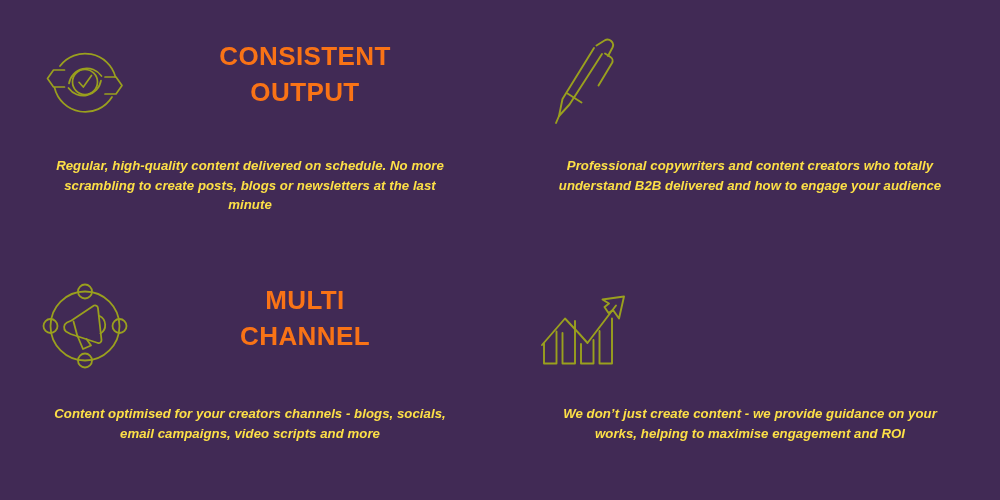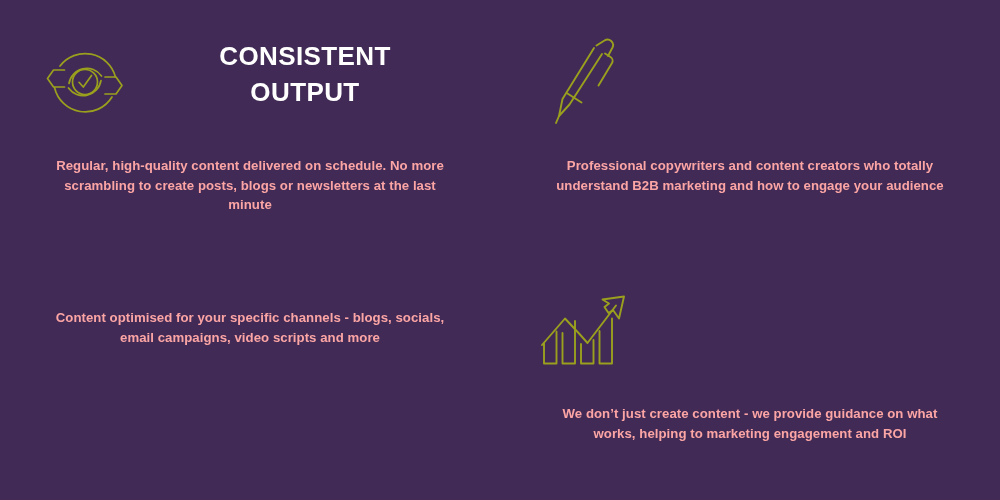"CONSISTENT" .title { color: #ffffff -> #f97316 }
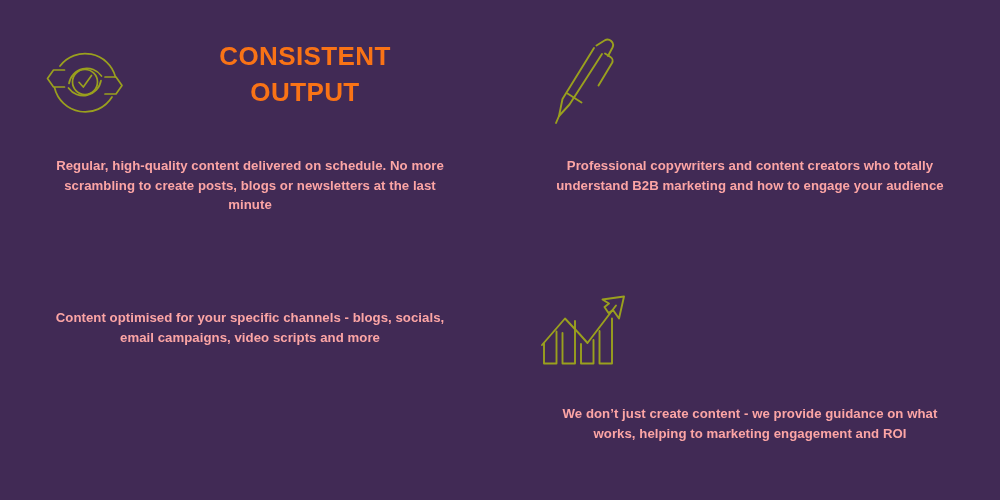"Regular, high-quality content delivered" .desc { color: #fca5a5 -> #fde047; font-style: none -> italic }
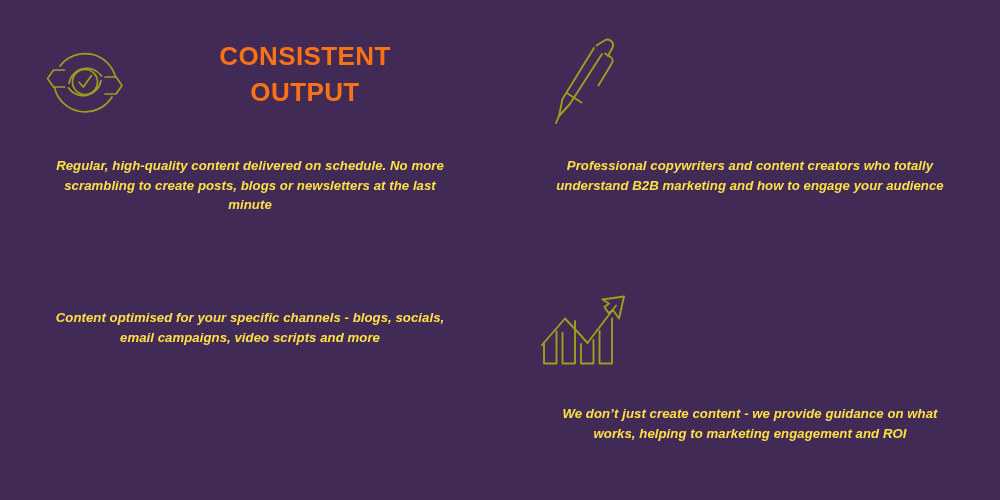"Professional copywriters and content" div.desc { text: marketing -> delivered }
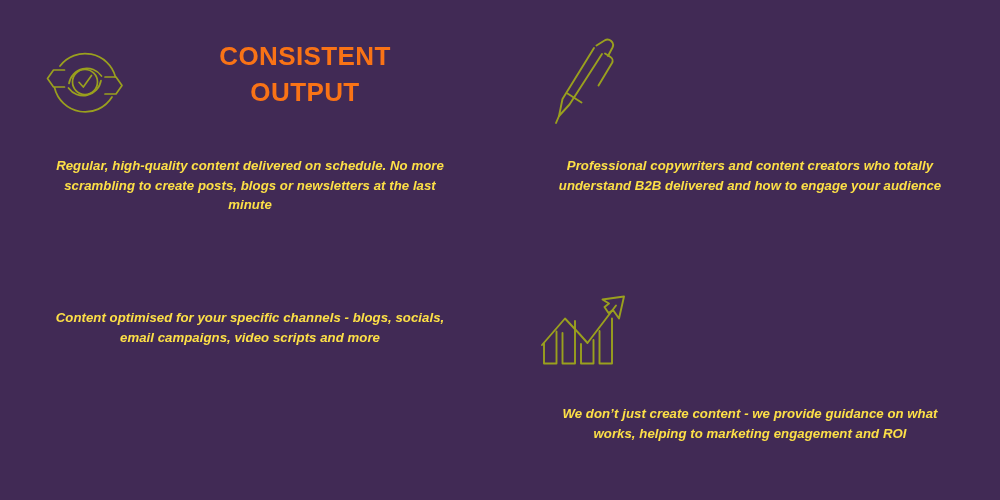"MULTI" div.head-row { html: none -> <div> <div> <svg> <path></path> <circle></circle> <circle></circle> <circle></circle> <circle></circle> <path></path> <path></path> <path></path> <path></path> </svg> </div> <div>MULTI CHANNEL</div> </div> }
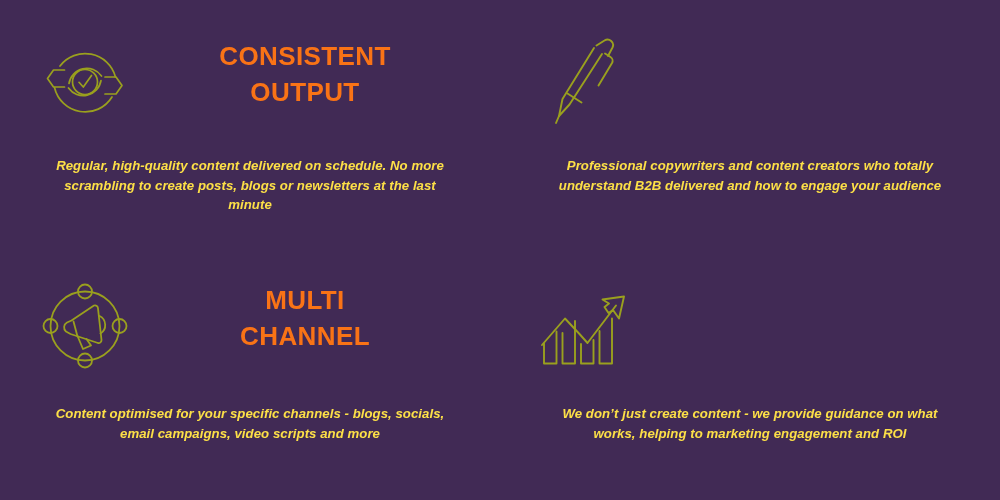"Content optimised for your specific" div.desc { text: specific -> creators }
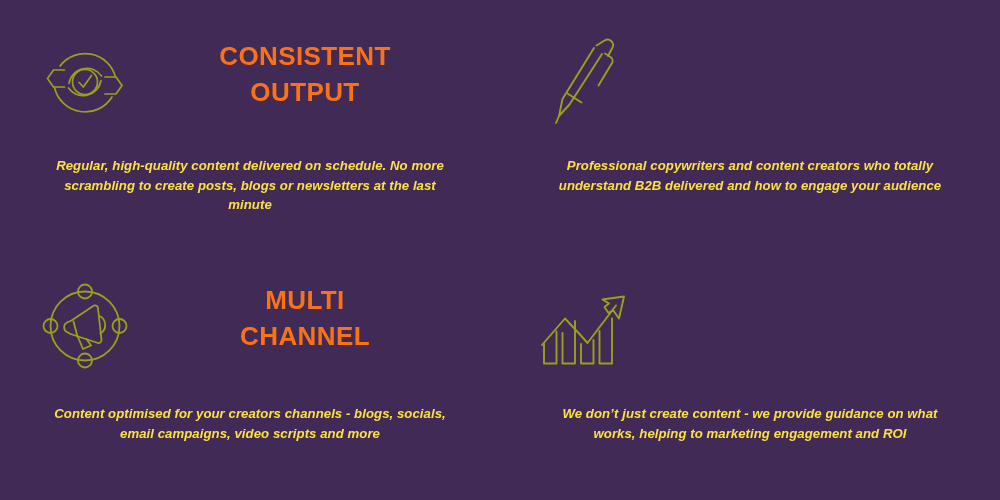"We don’t just create content" div.desc { text: what works, helping to marketing -> your works, helping to maximise }
